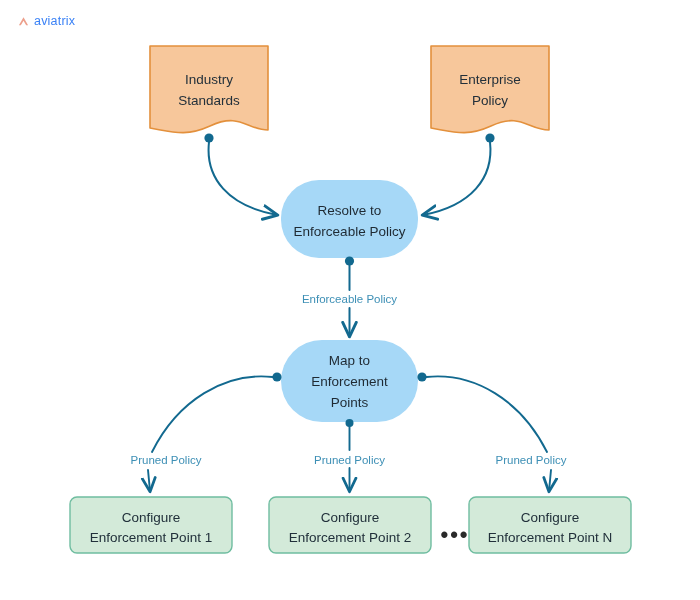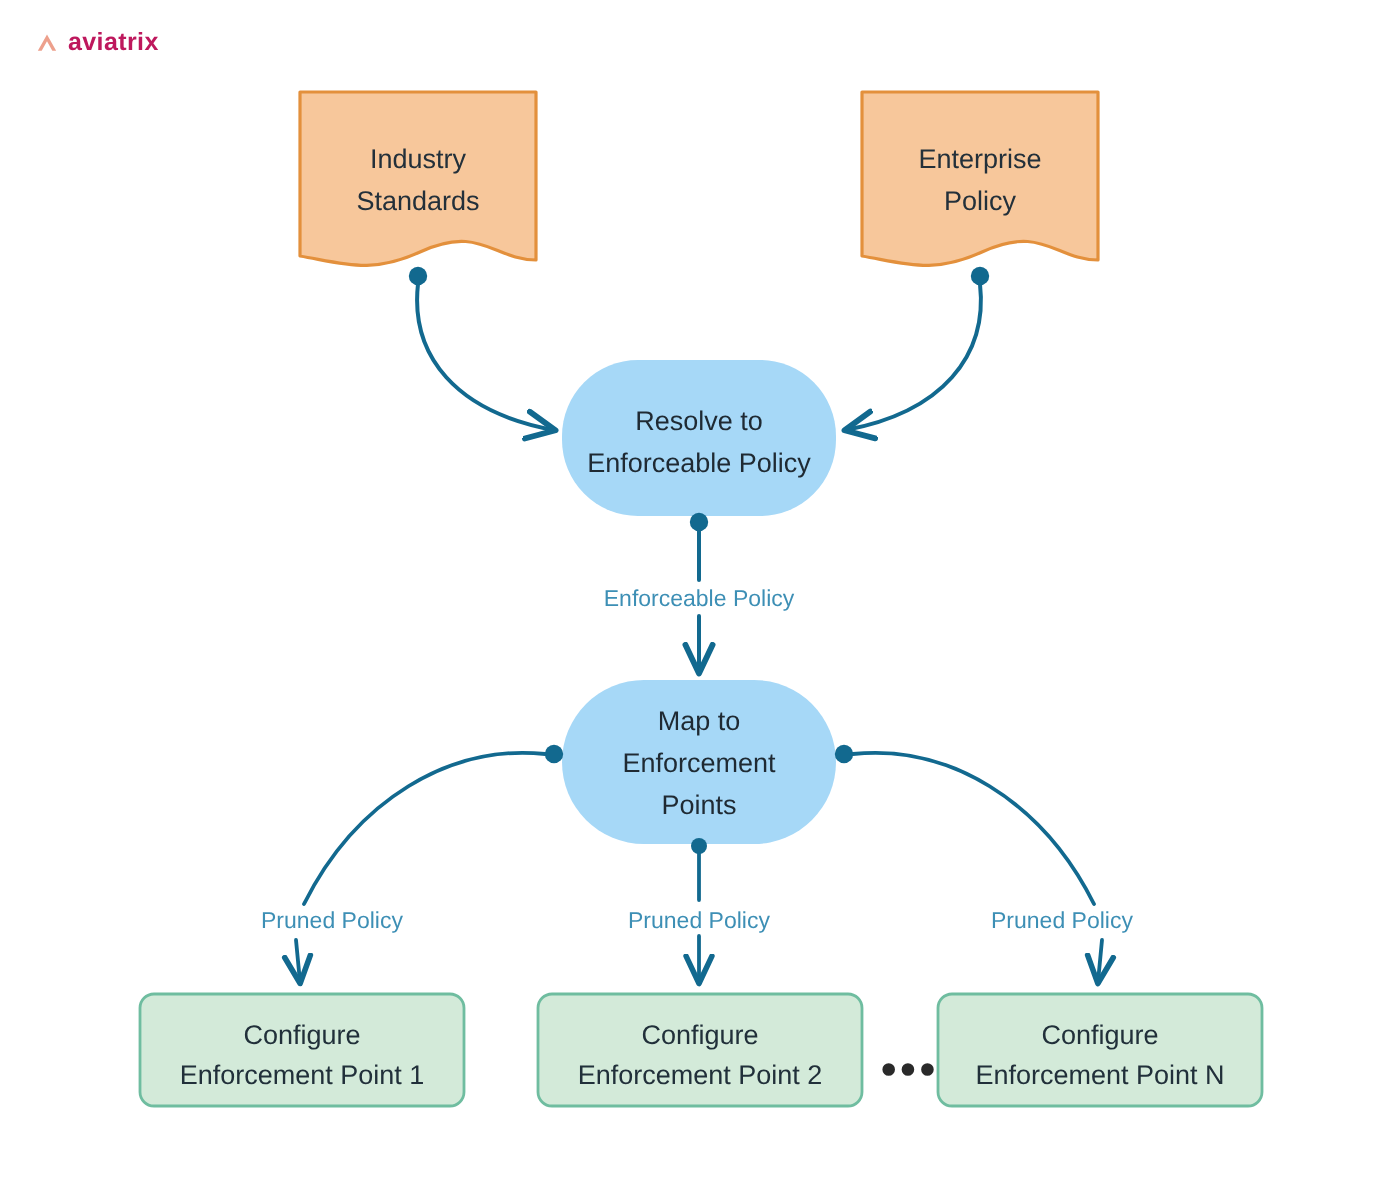"aviatrix" .brand-text { color: #be185d -> #3b82f6; font-weight: 700 -> 400 }
